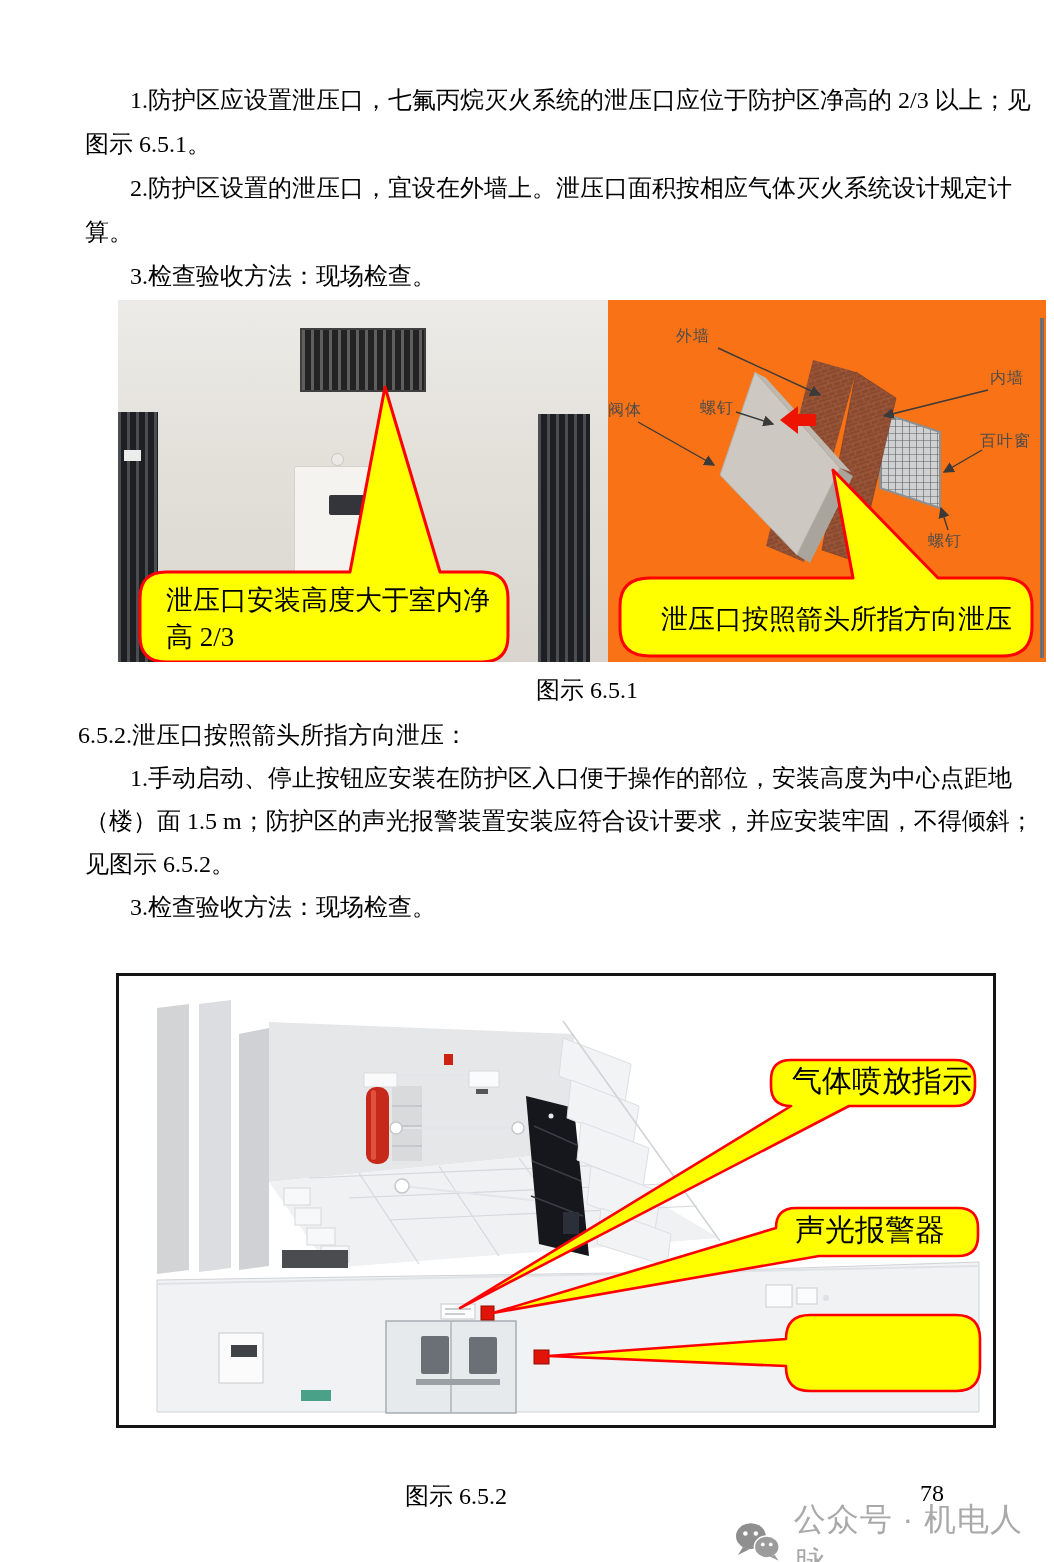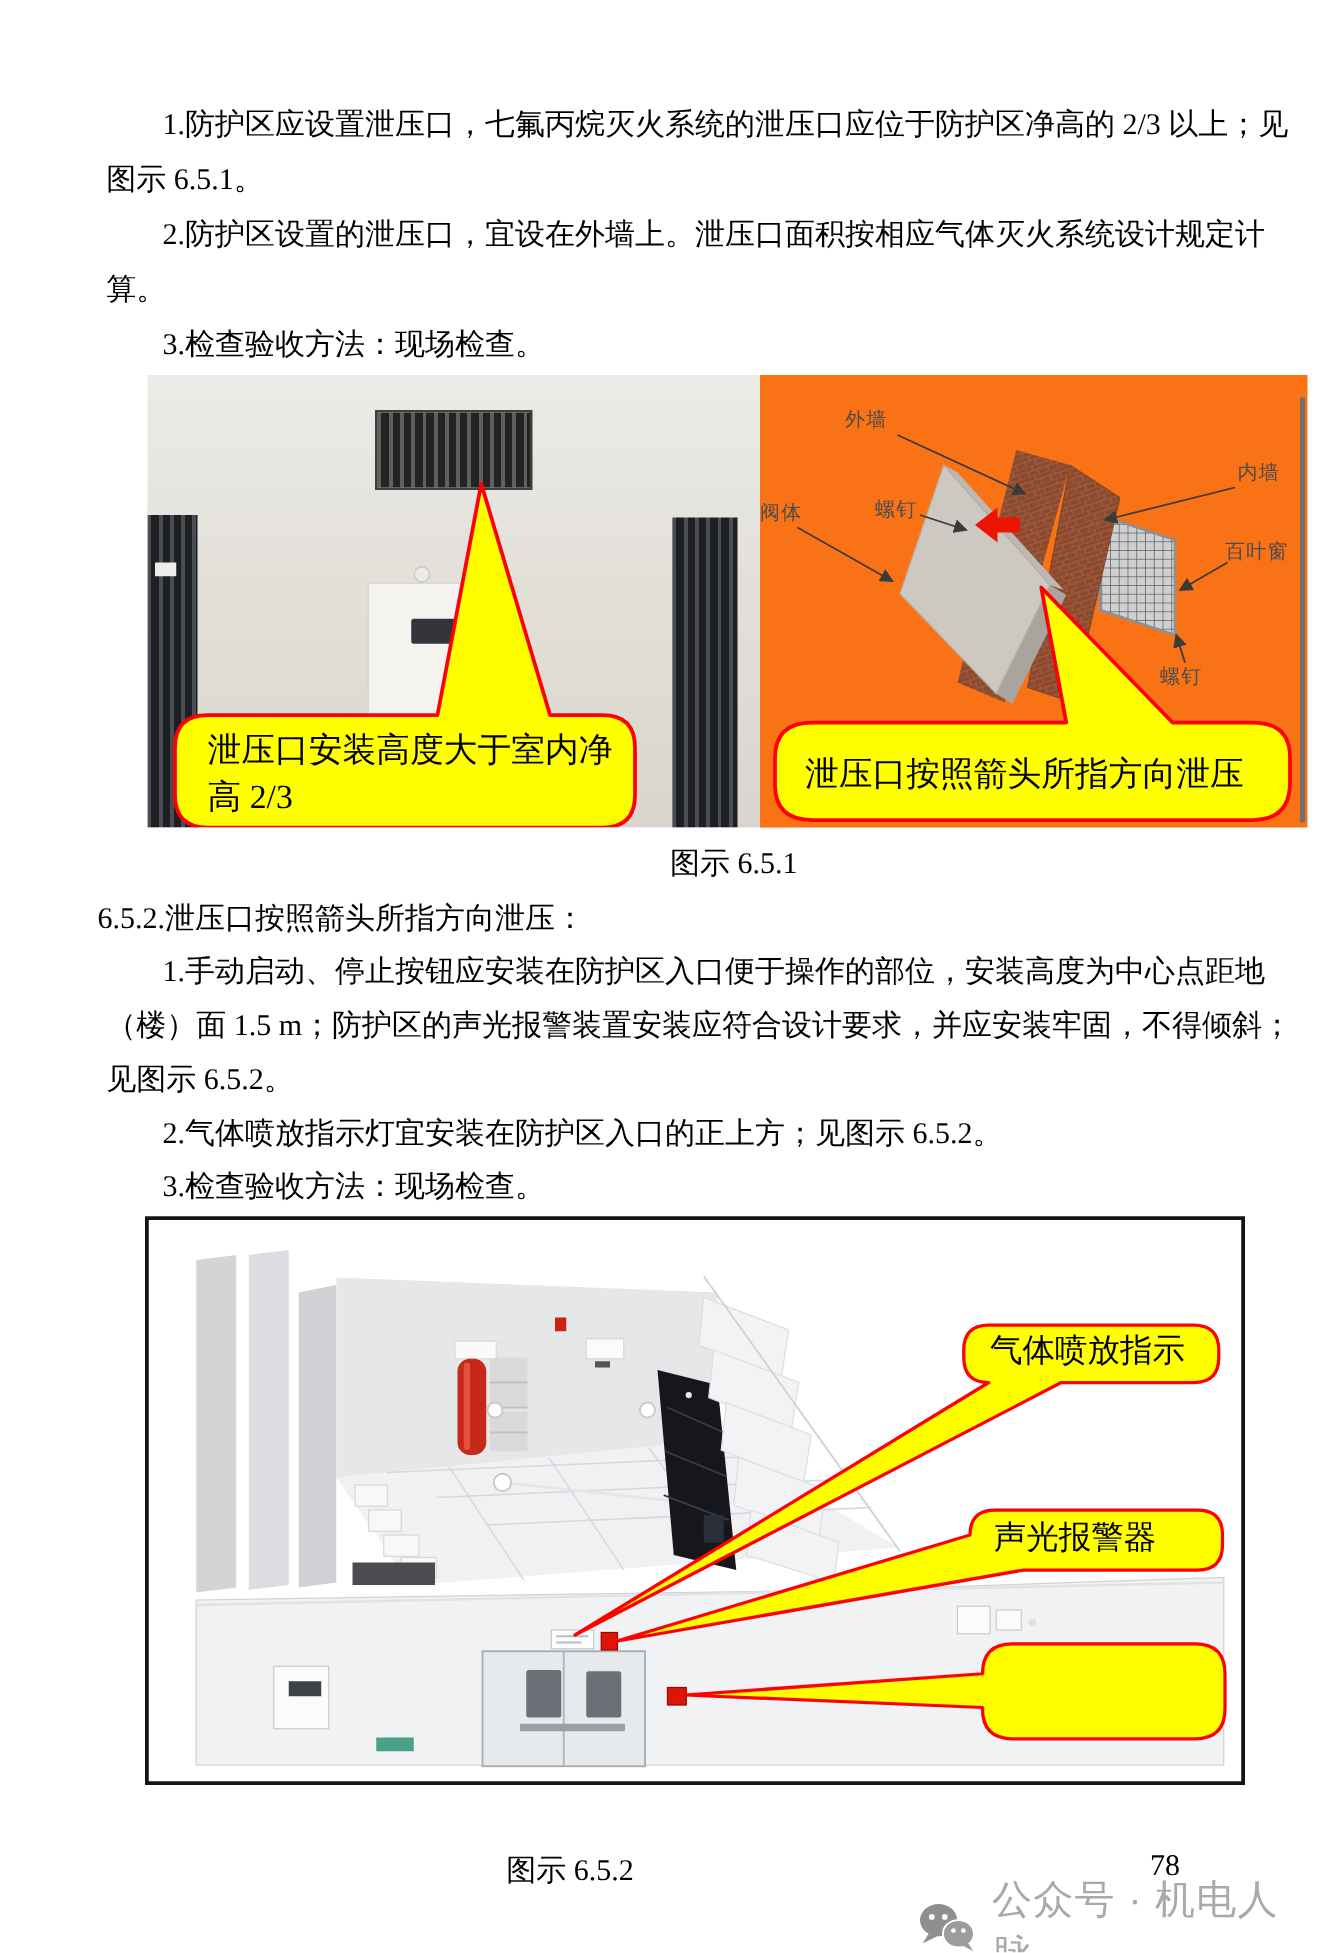"泄压口按照箭头所指方向泄压" div.balloon-text { text-align: none -> center }
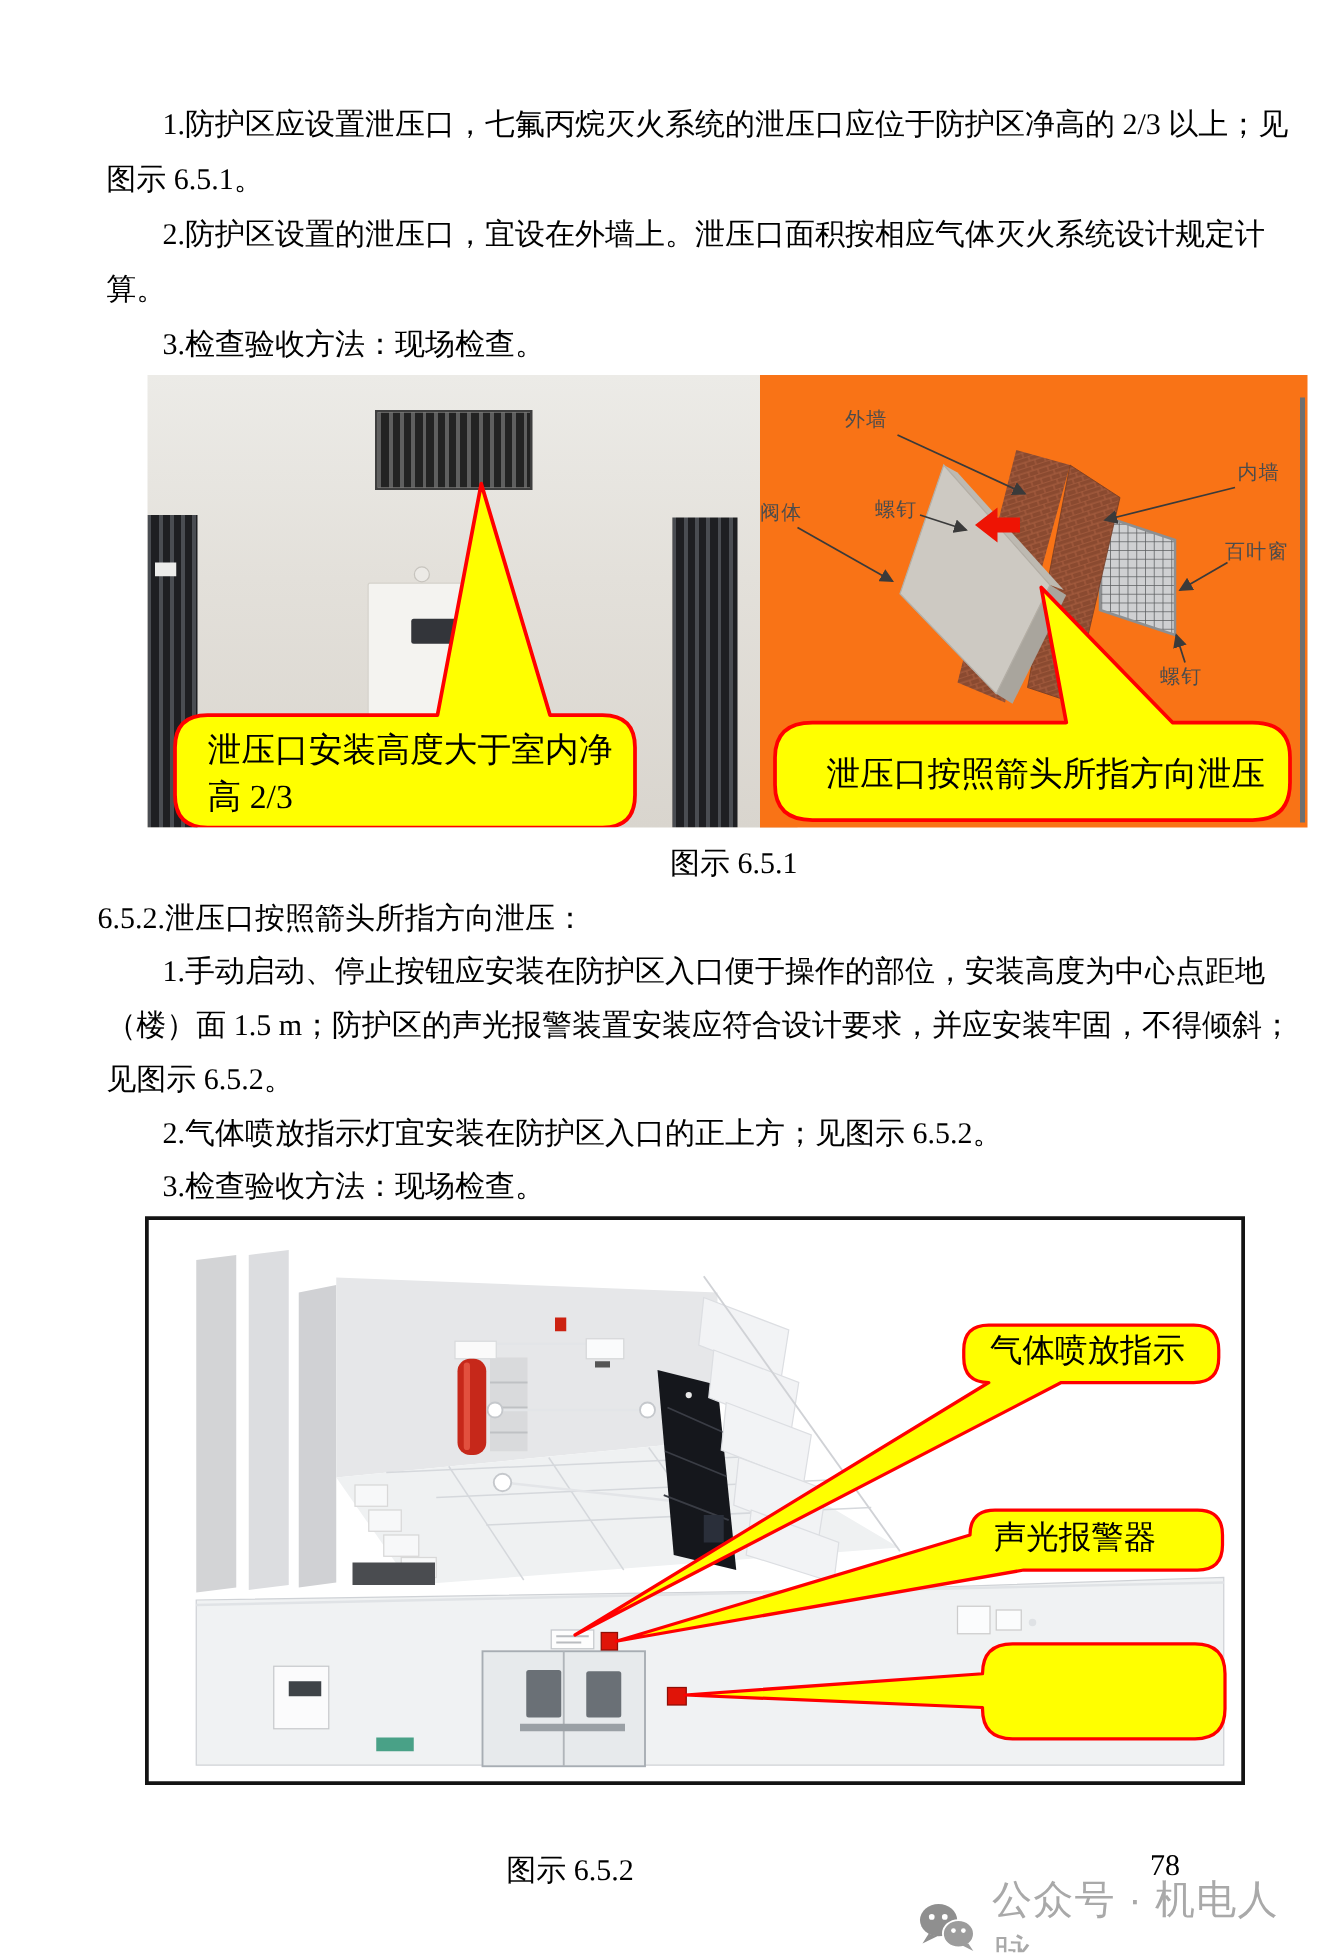"2.气体喷放指示灯宜安装在防护区入口的正上方；见图示 6.5.2。" p { html: <p>2.气体喷放指示灯宜安装在防护区入口的正上方；见图示 6.5.2。</p> -> none }
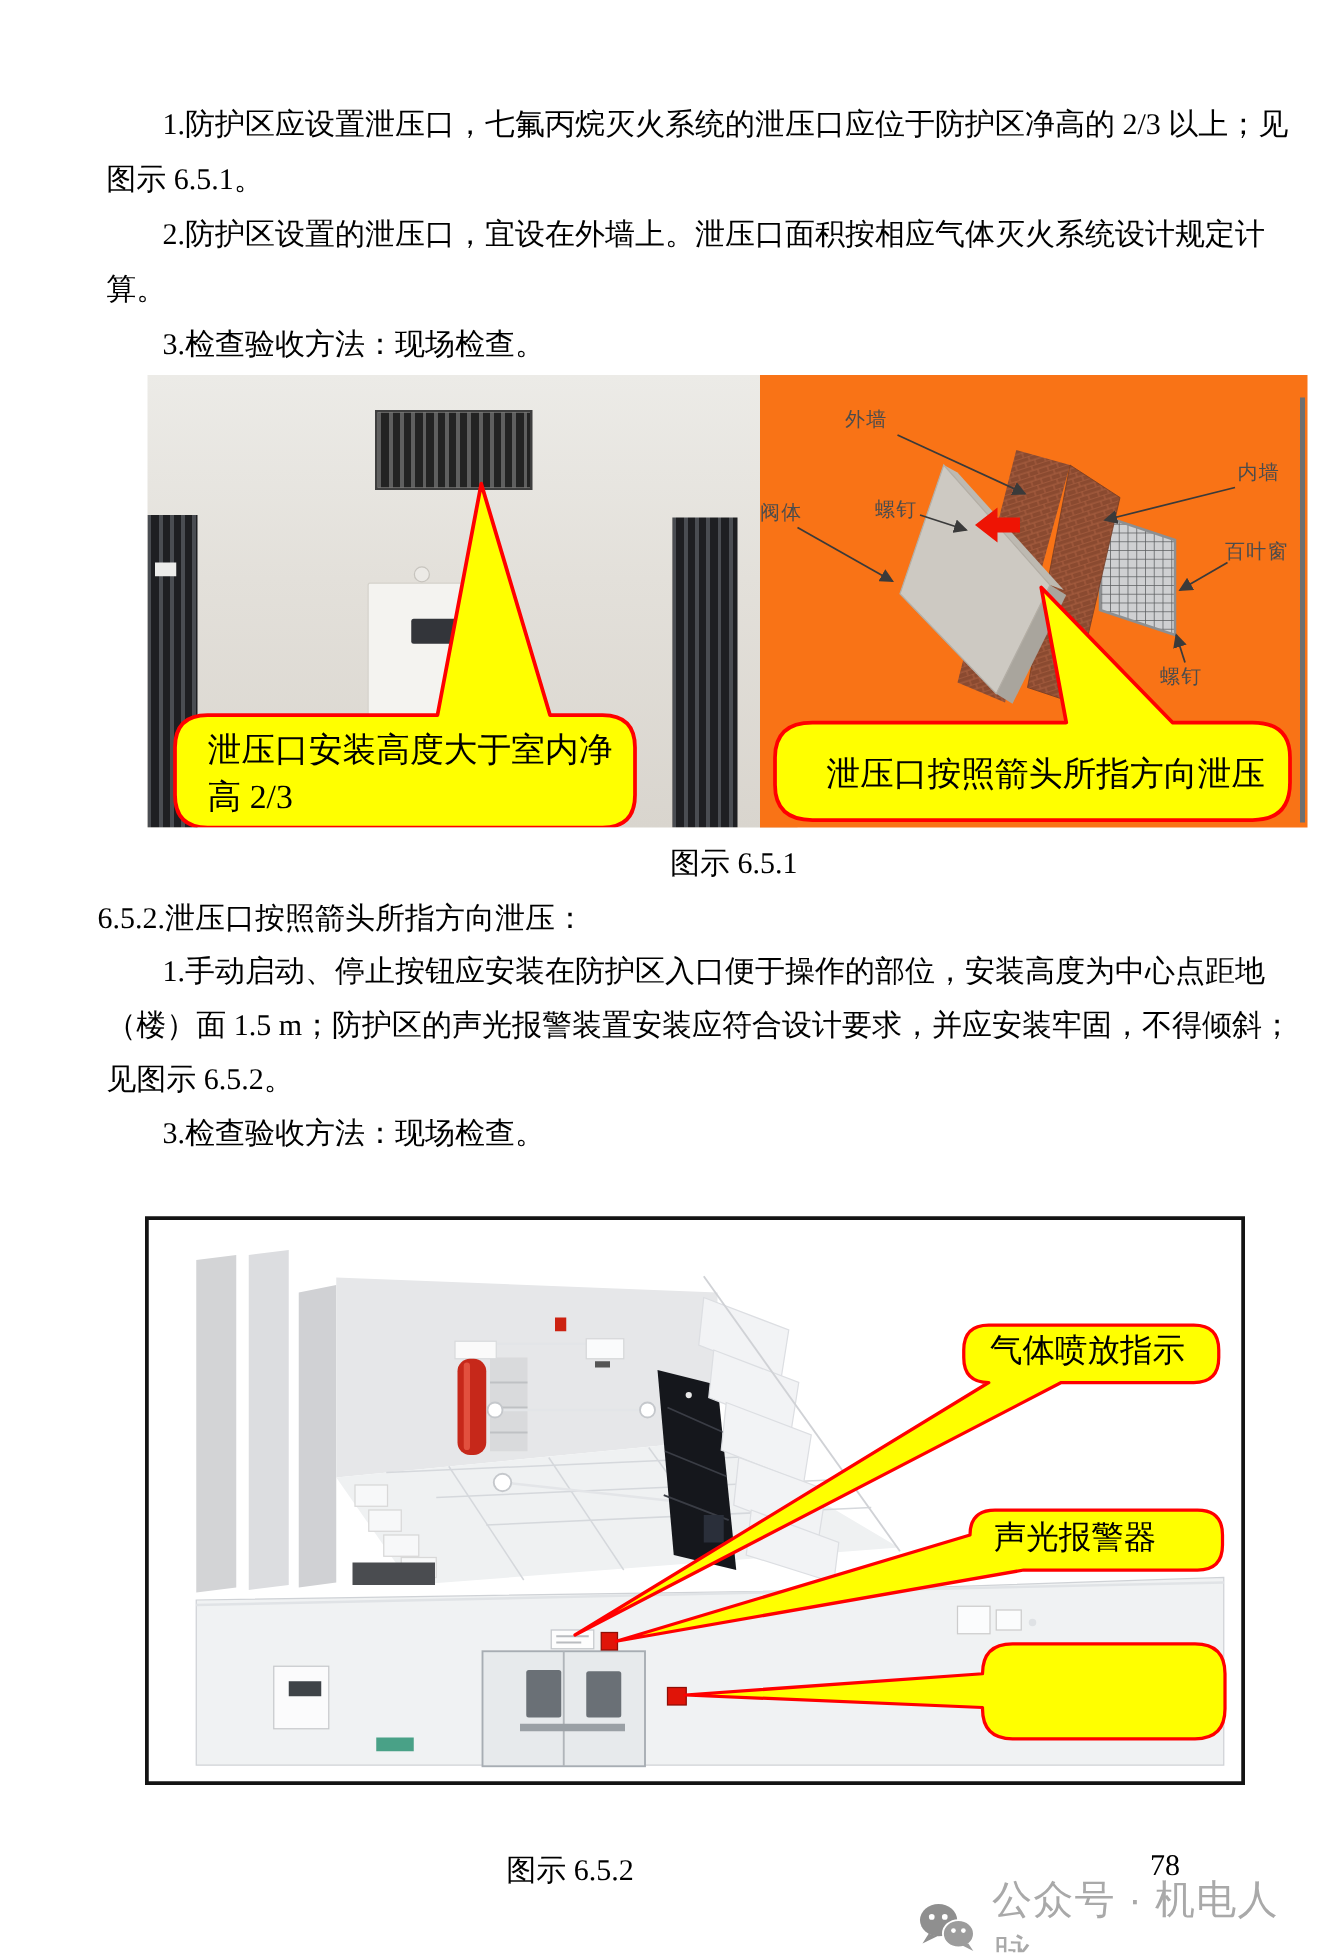"气体喷放指示" .co-text { font-size: 26px -> 30px }
